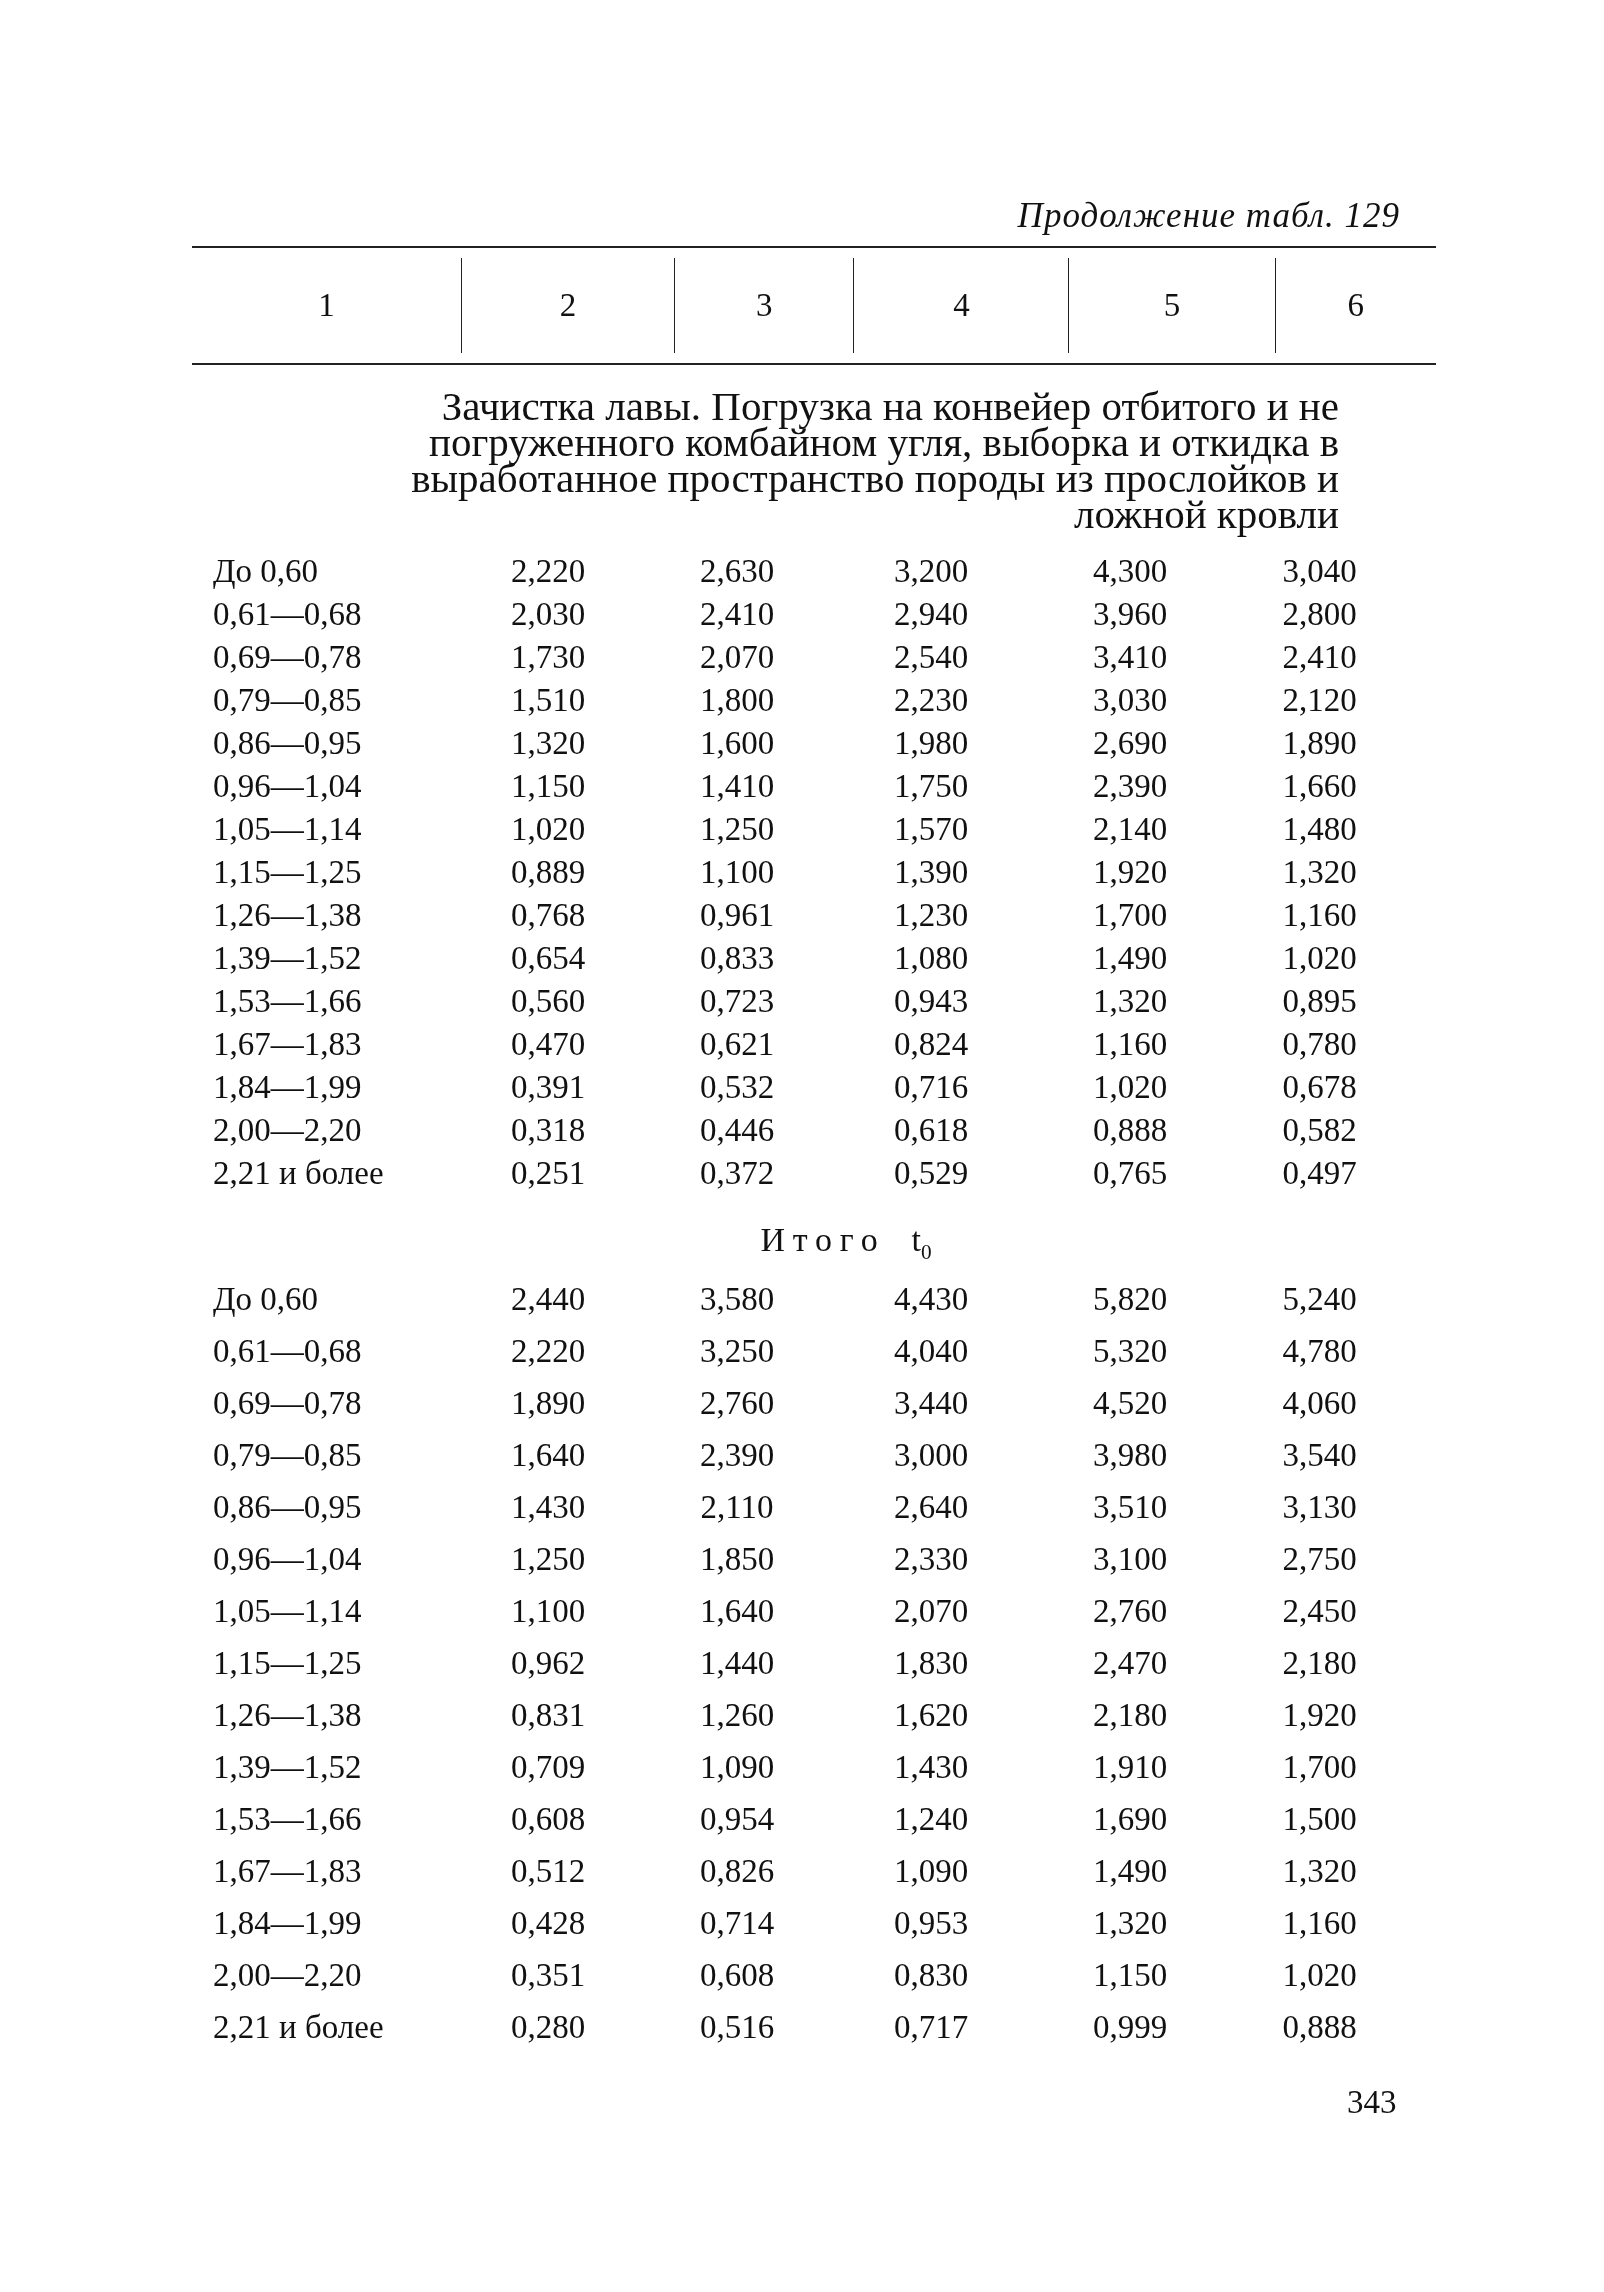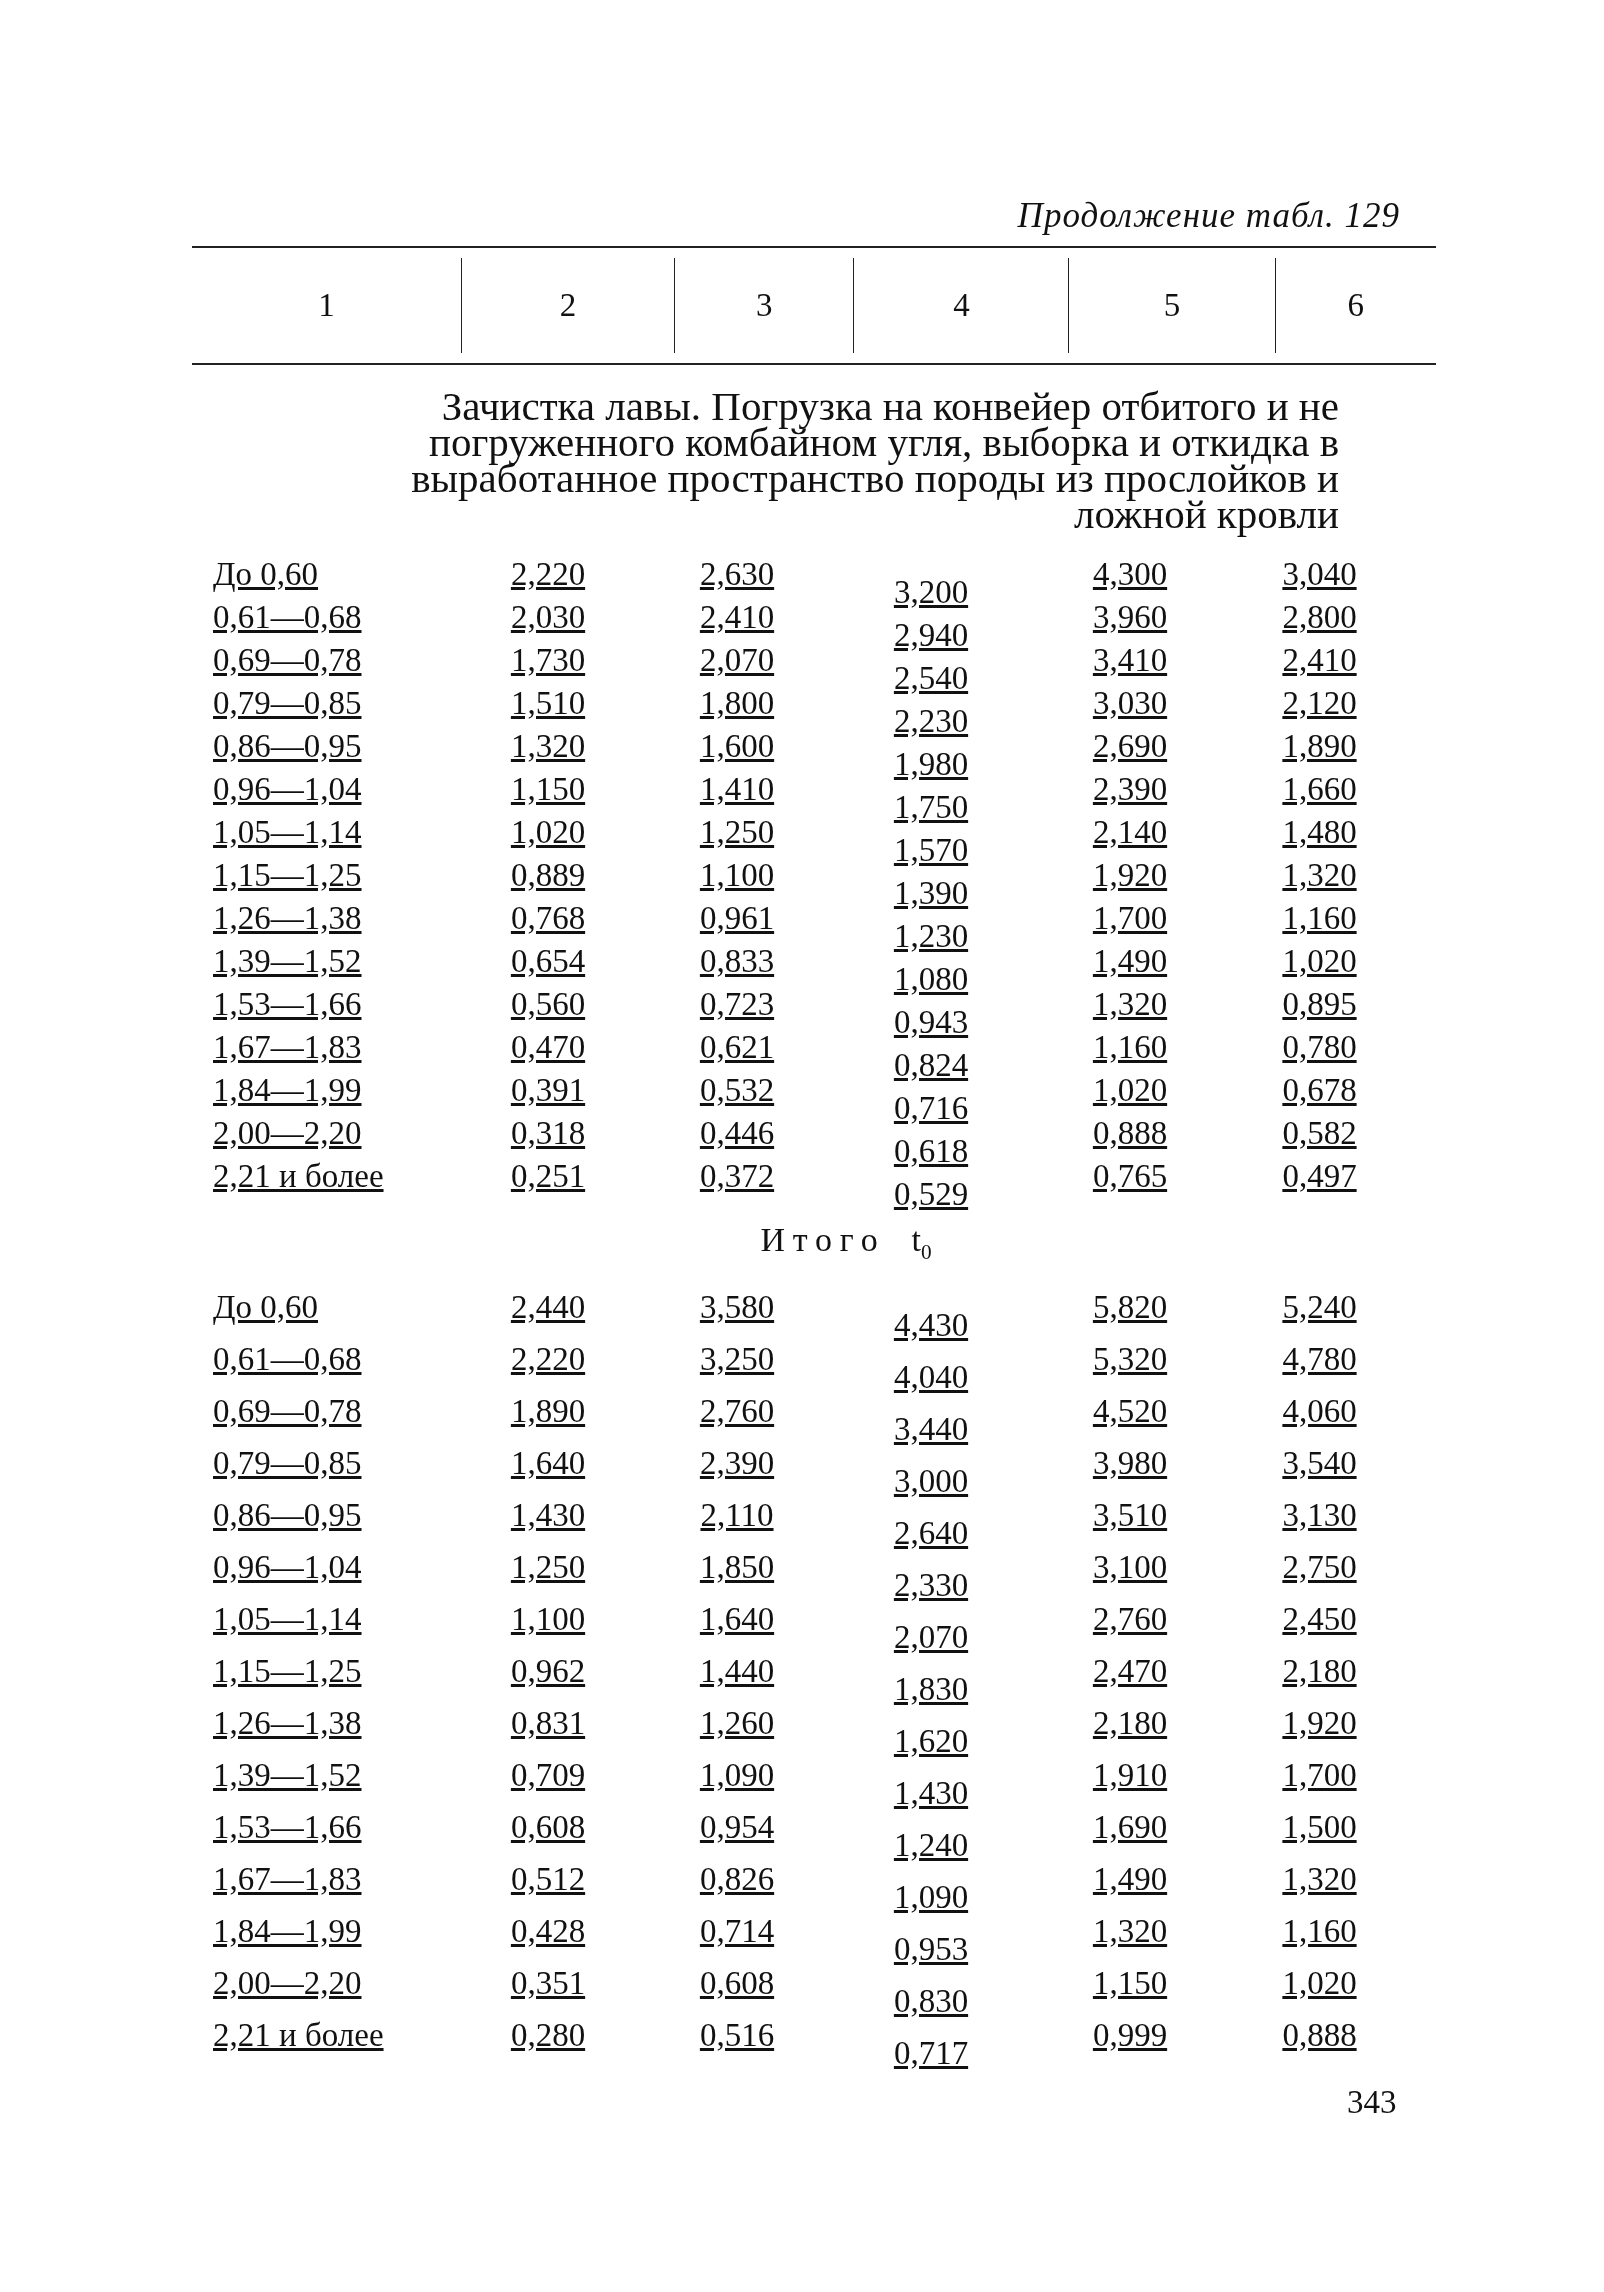"До 0,60" .row { align-items: center -> none; text-decoration: underline -> none }
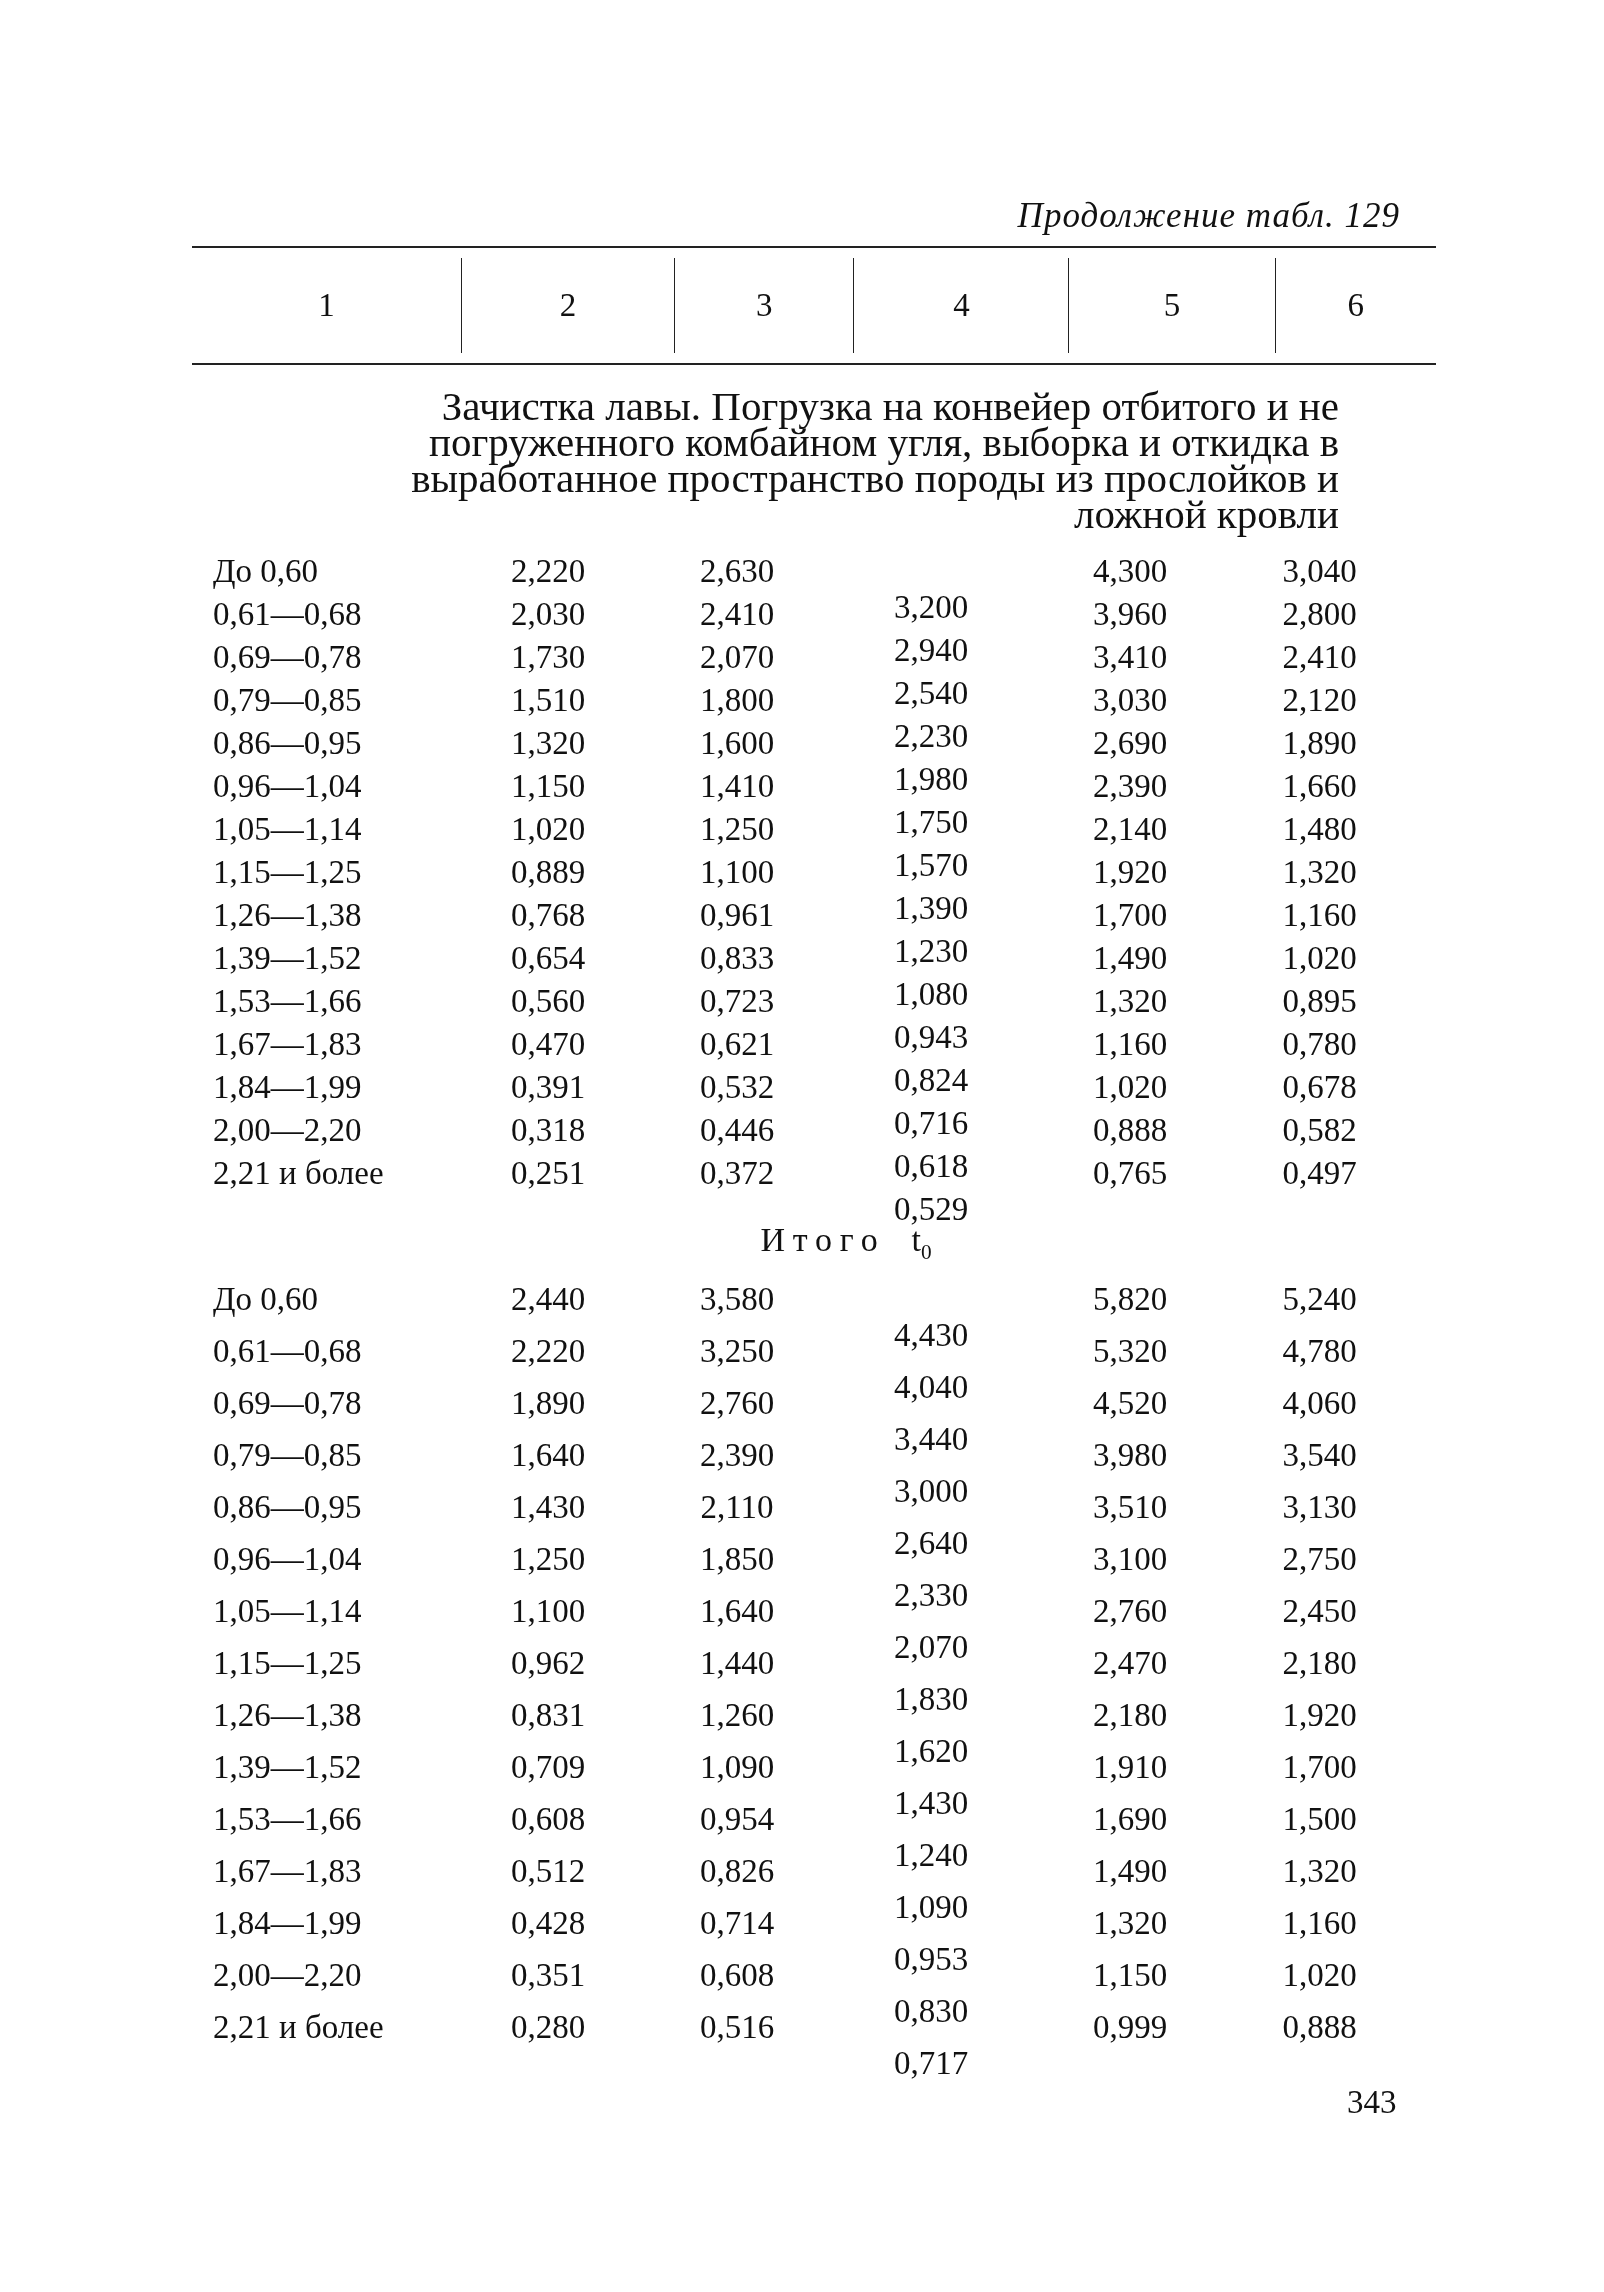"3,200" .c3 { margin-top: 36px -> none }
